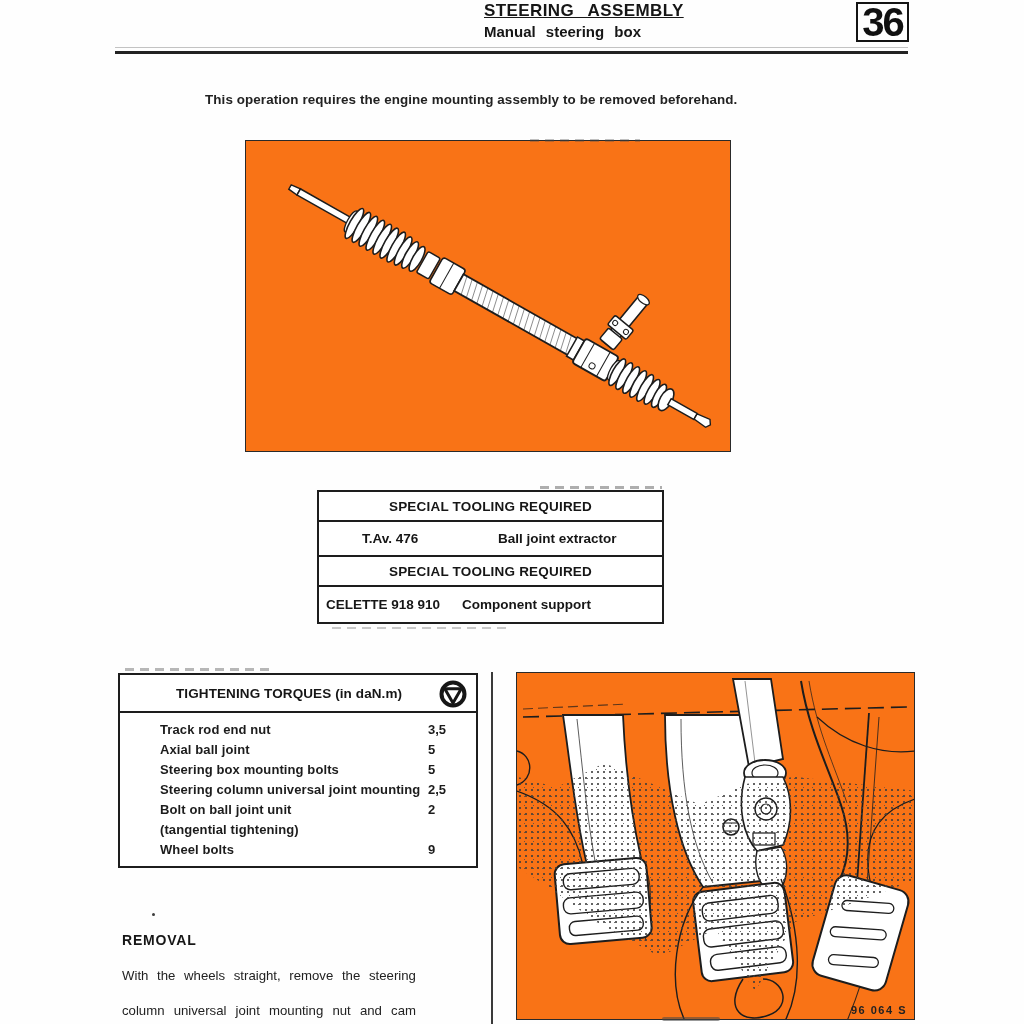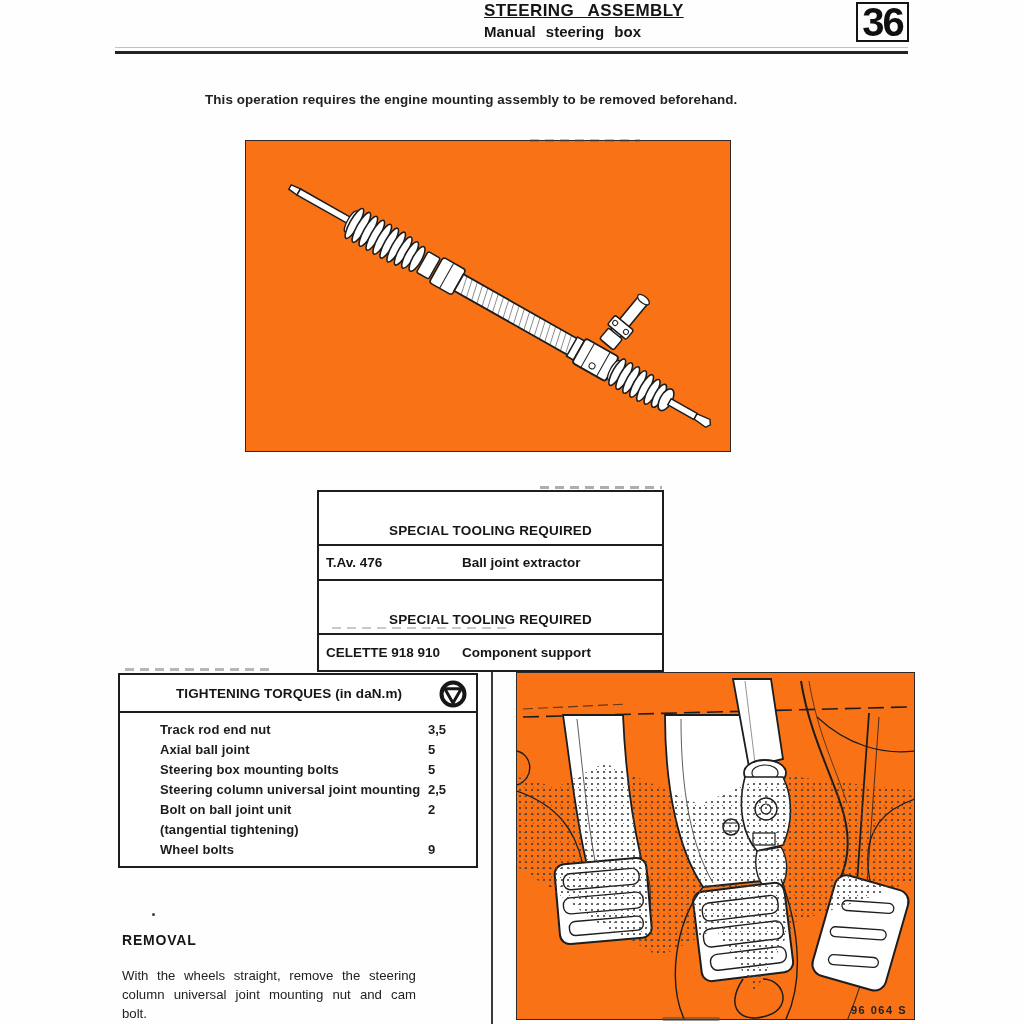"SPECIAL TOOLING REQUIRED" .tool-head { margin-top: 24px -> none }
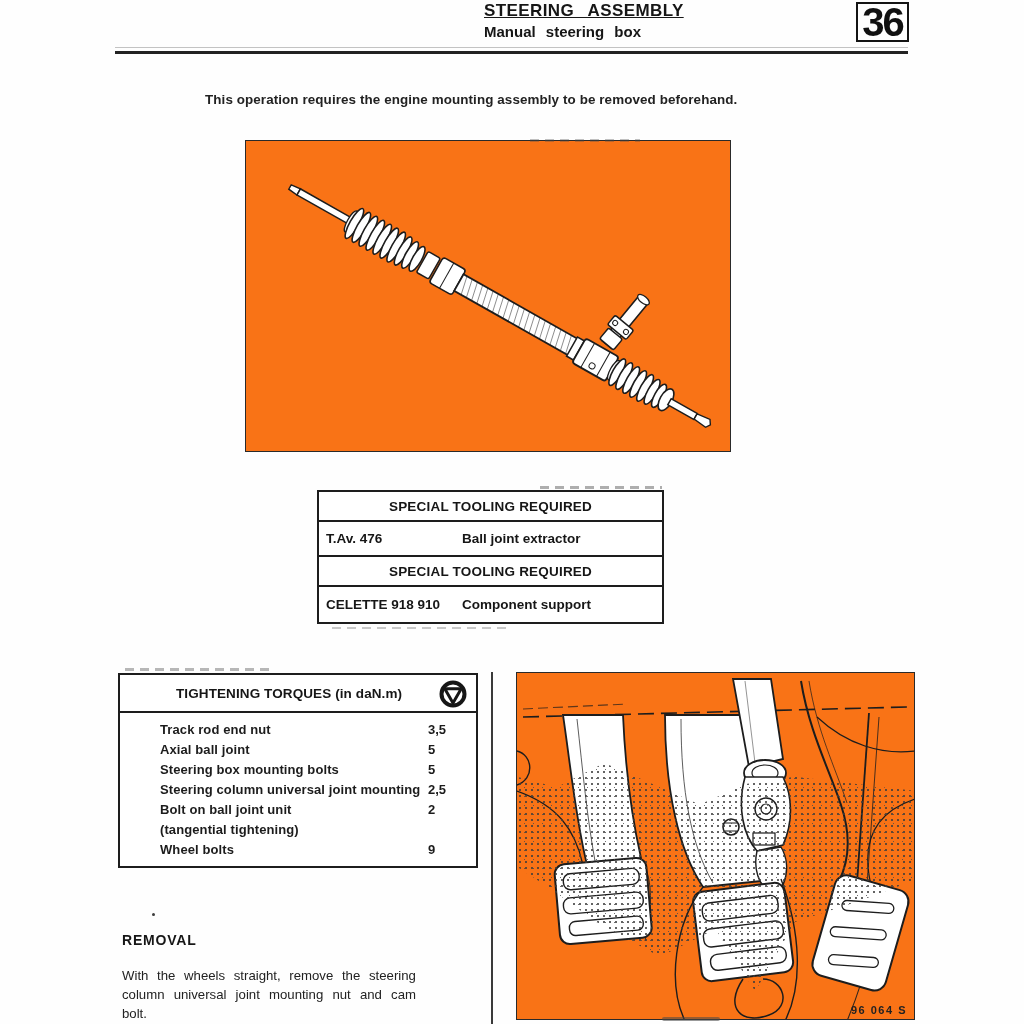"T.Av. 476" .tool-row.mid { padding-left: none -> 36px }
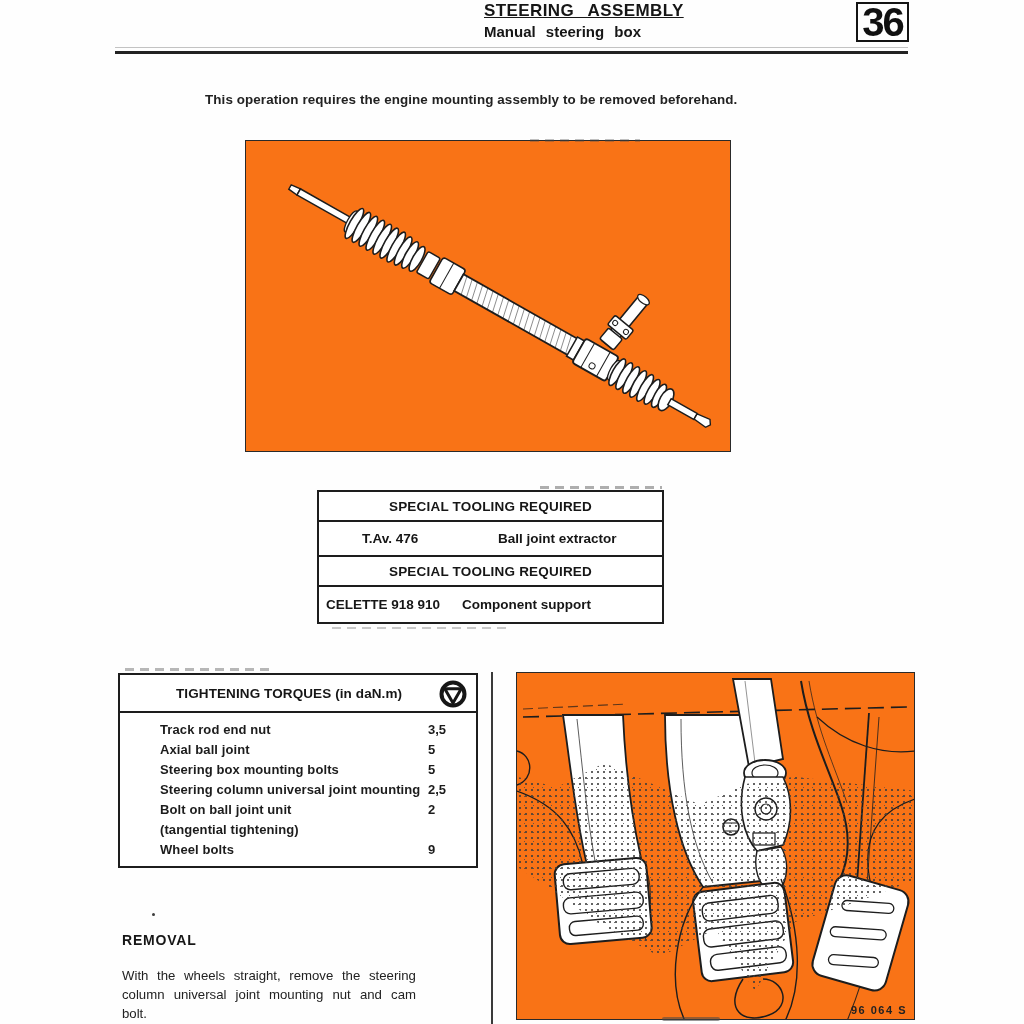"column universal joint mounting nut" .removal-p .pline:nth-child(2) { margin-top: none -> 16px }
